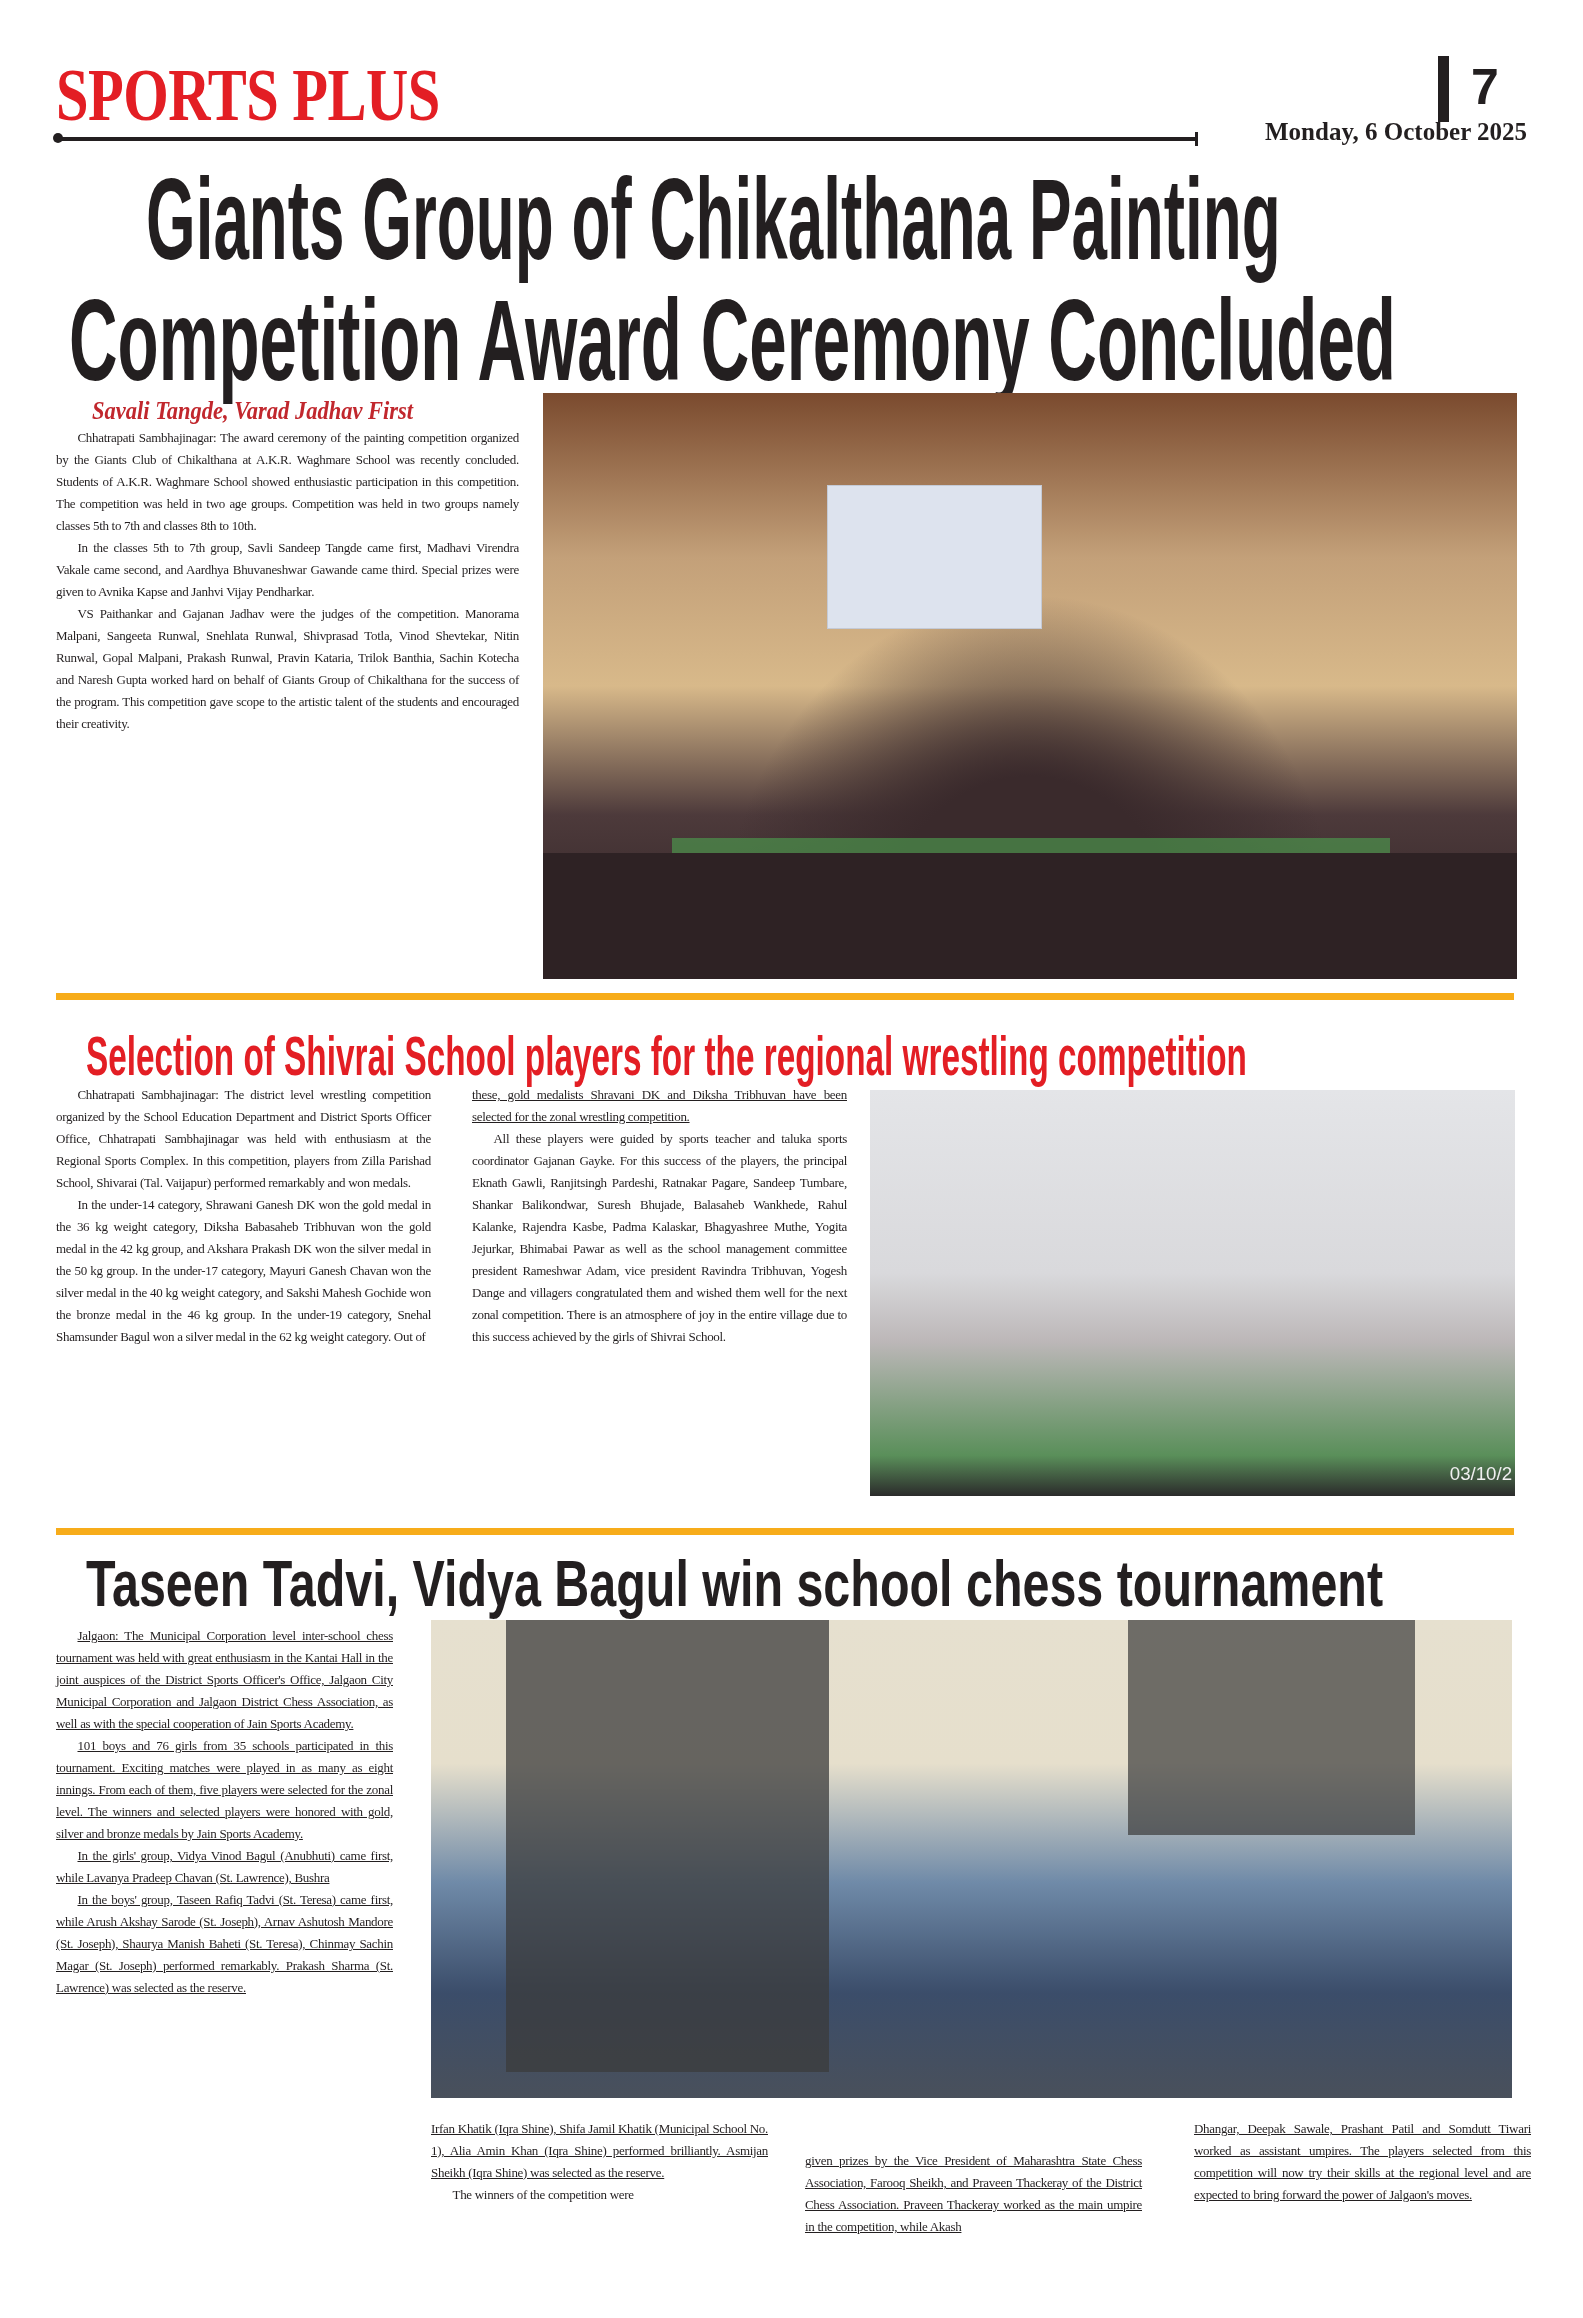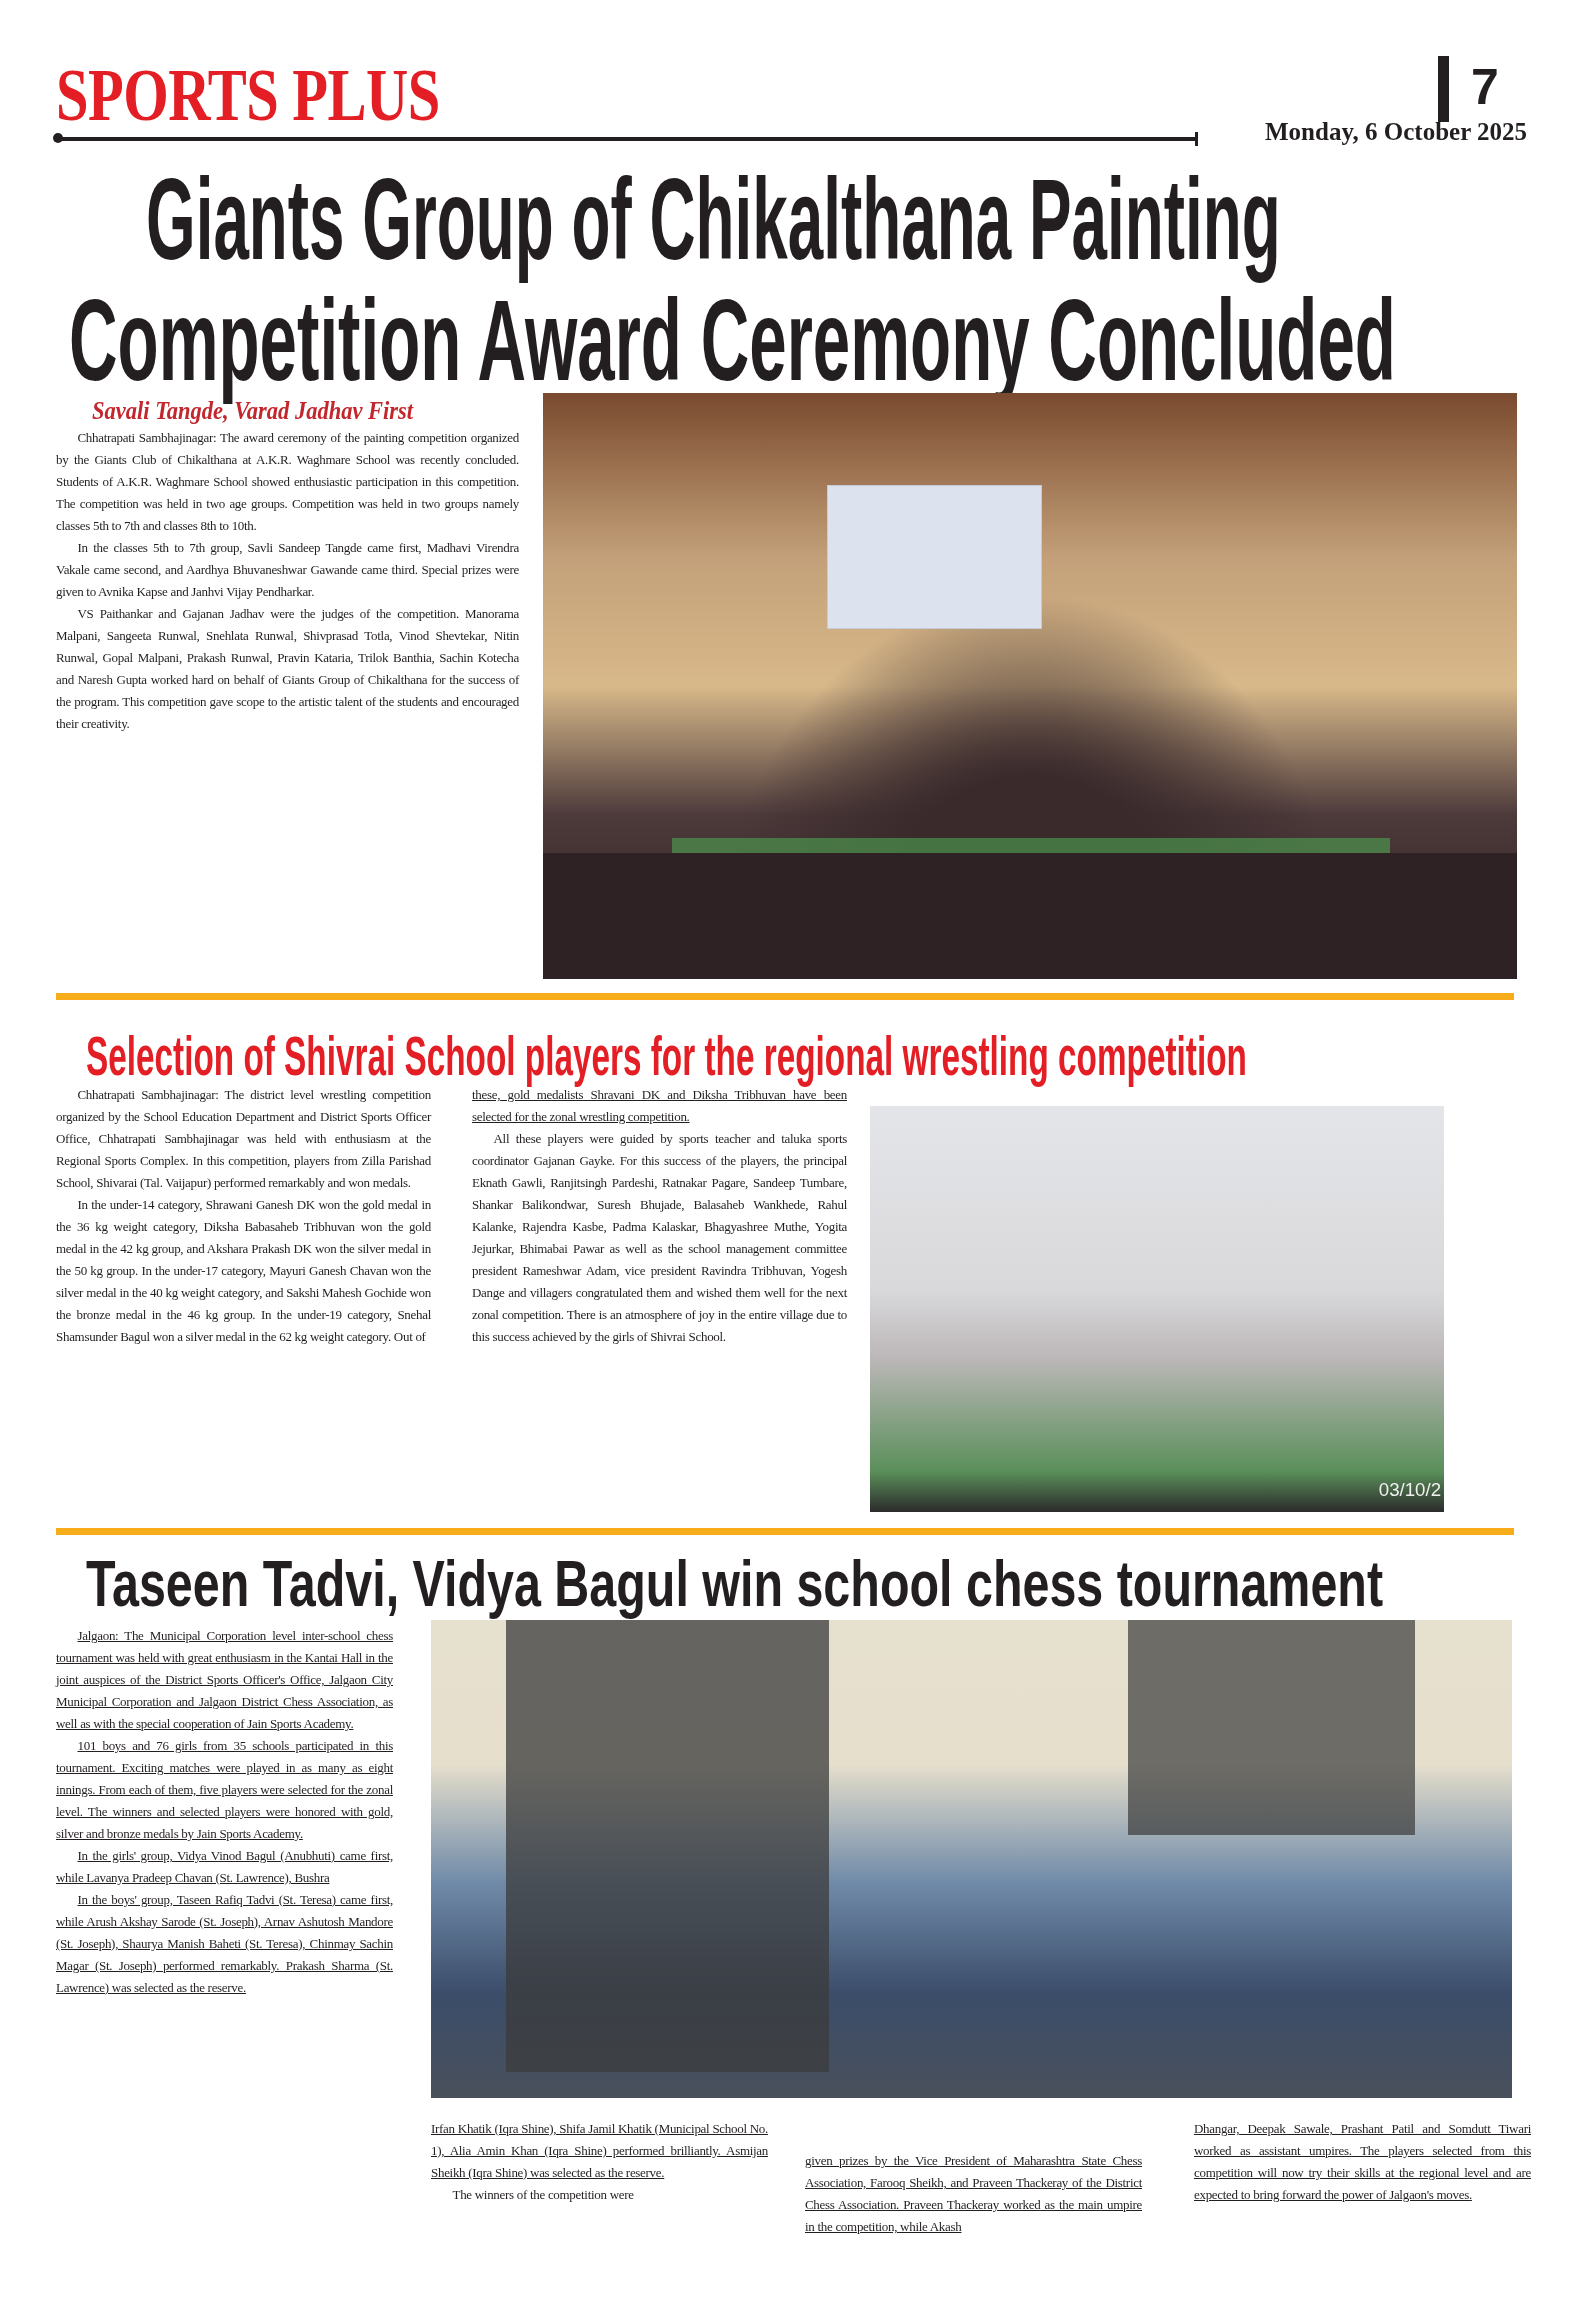"03/10/2" .photo-2 { margin-top: 16px -> none; width: 574px -> 645px }
